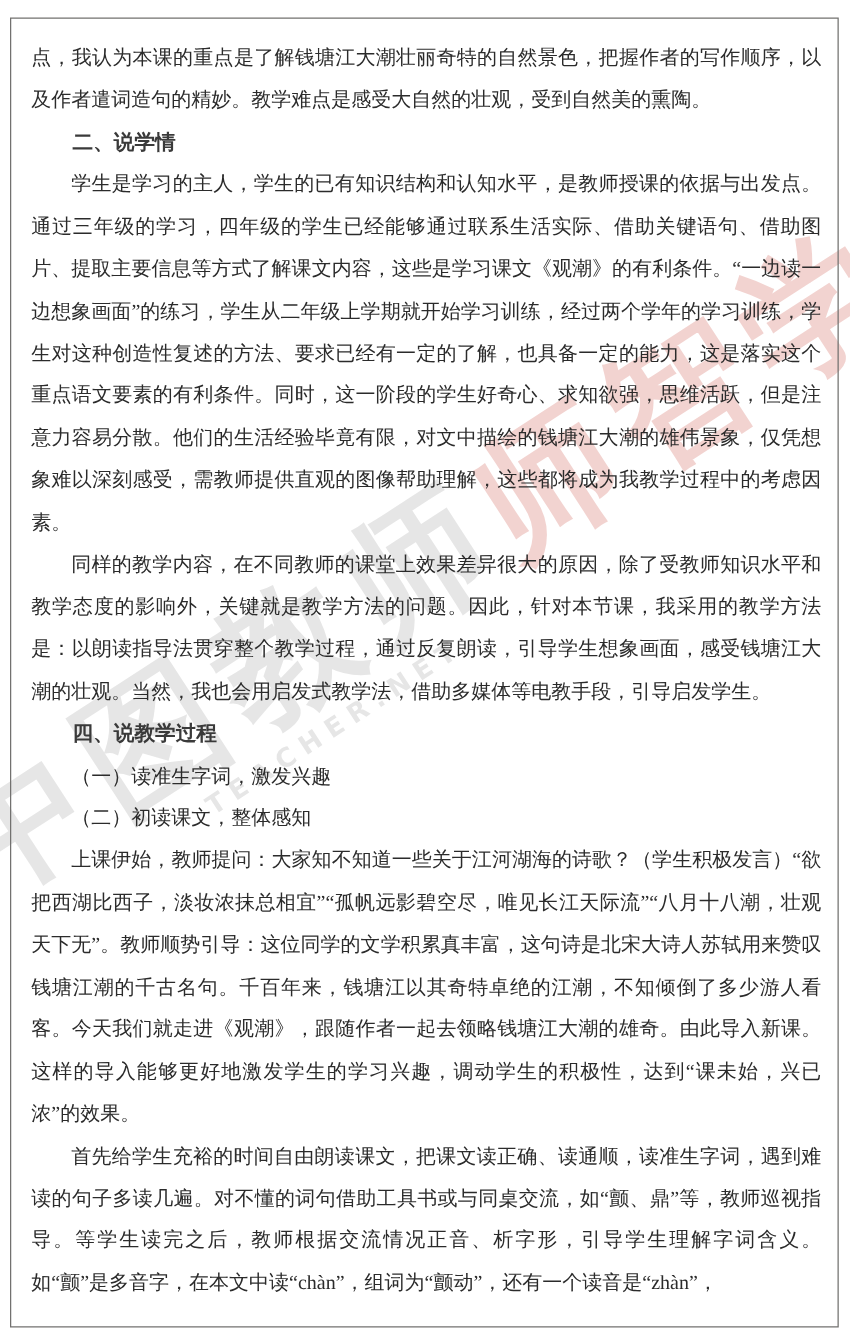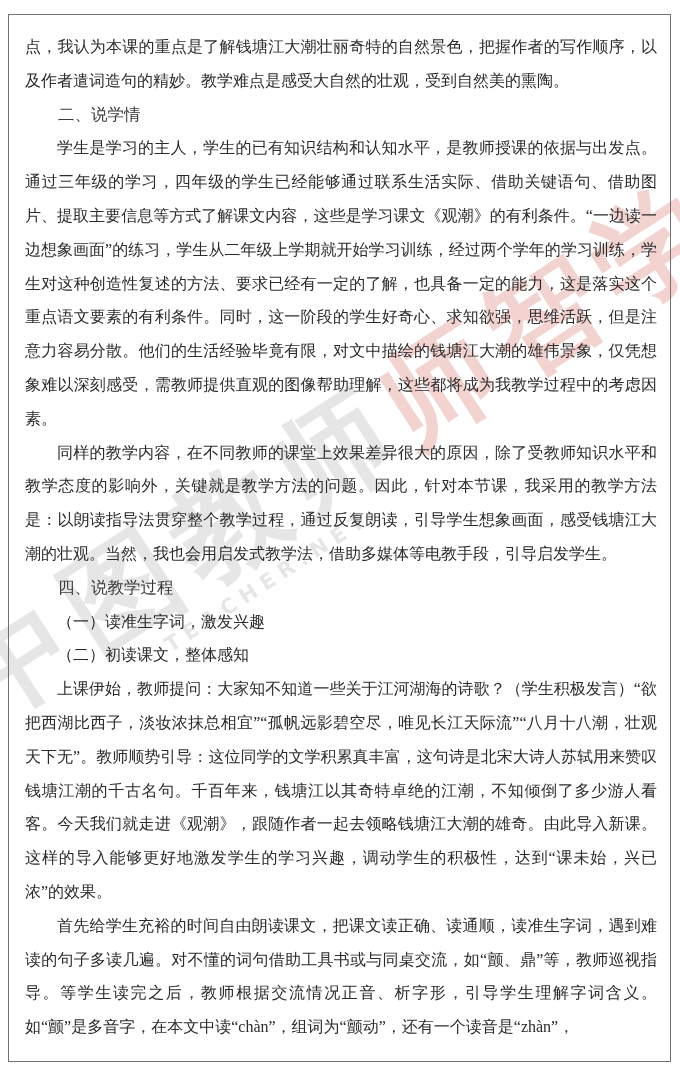"二、说学情" .doc h3 { font-weight: normal -> bold }
